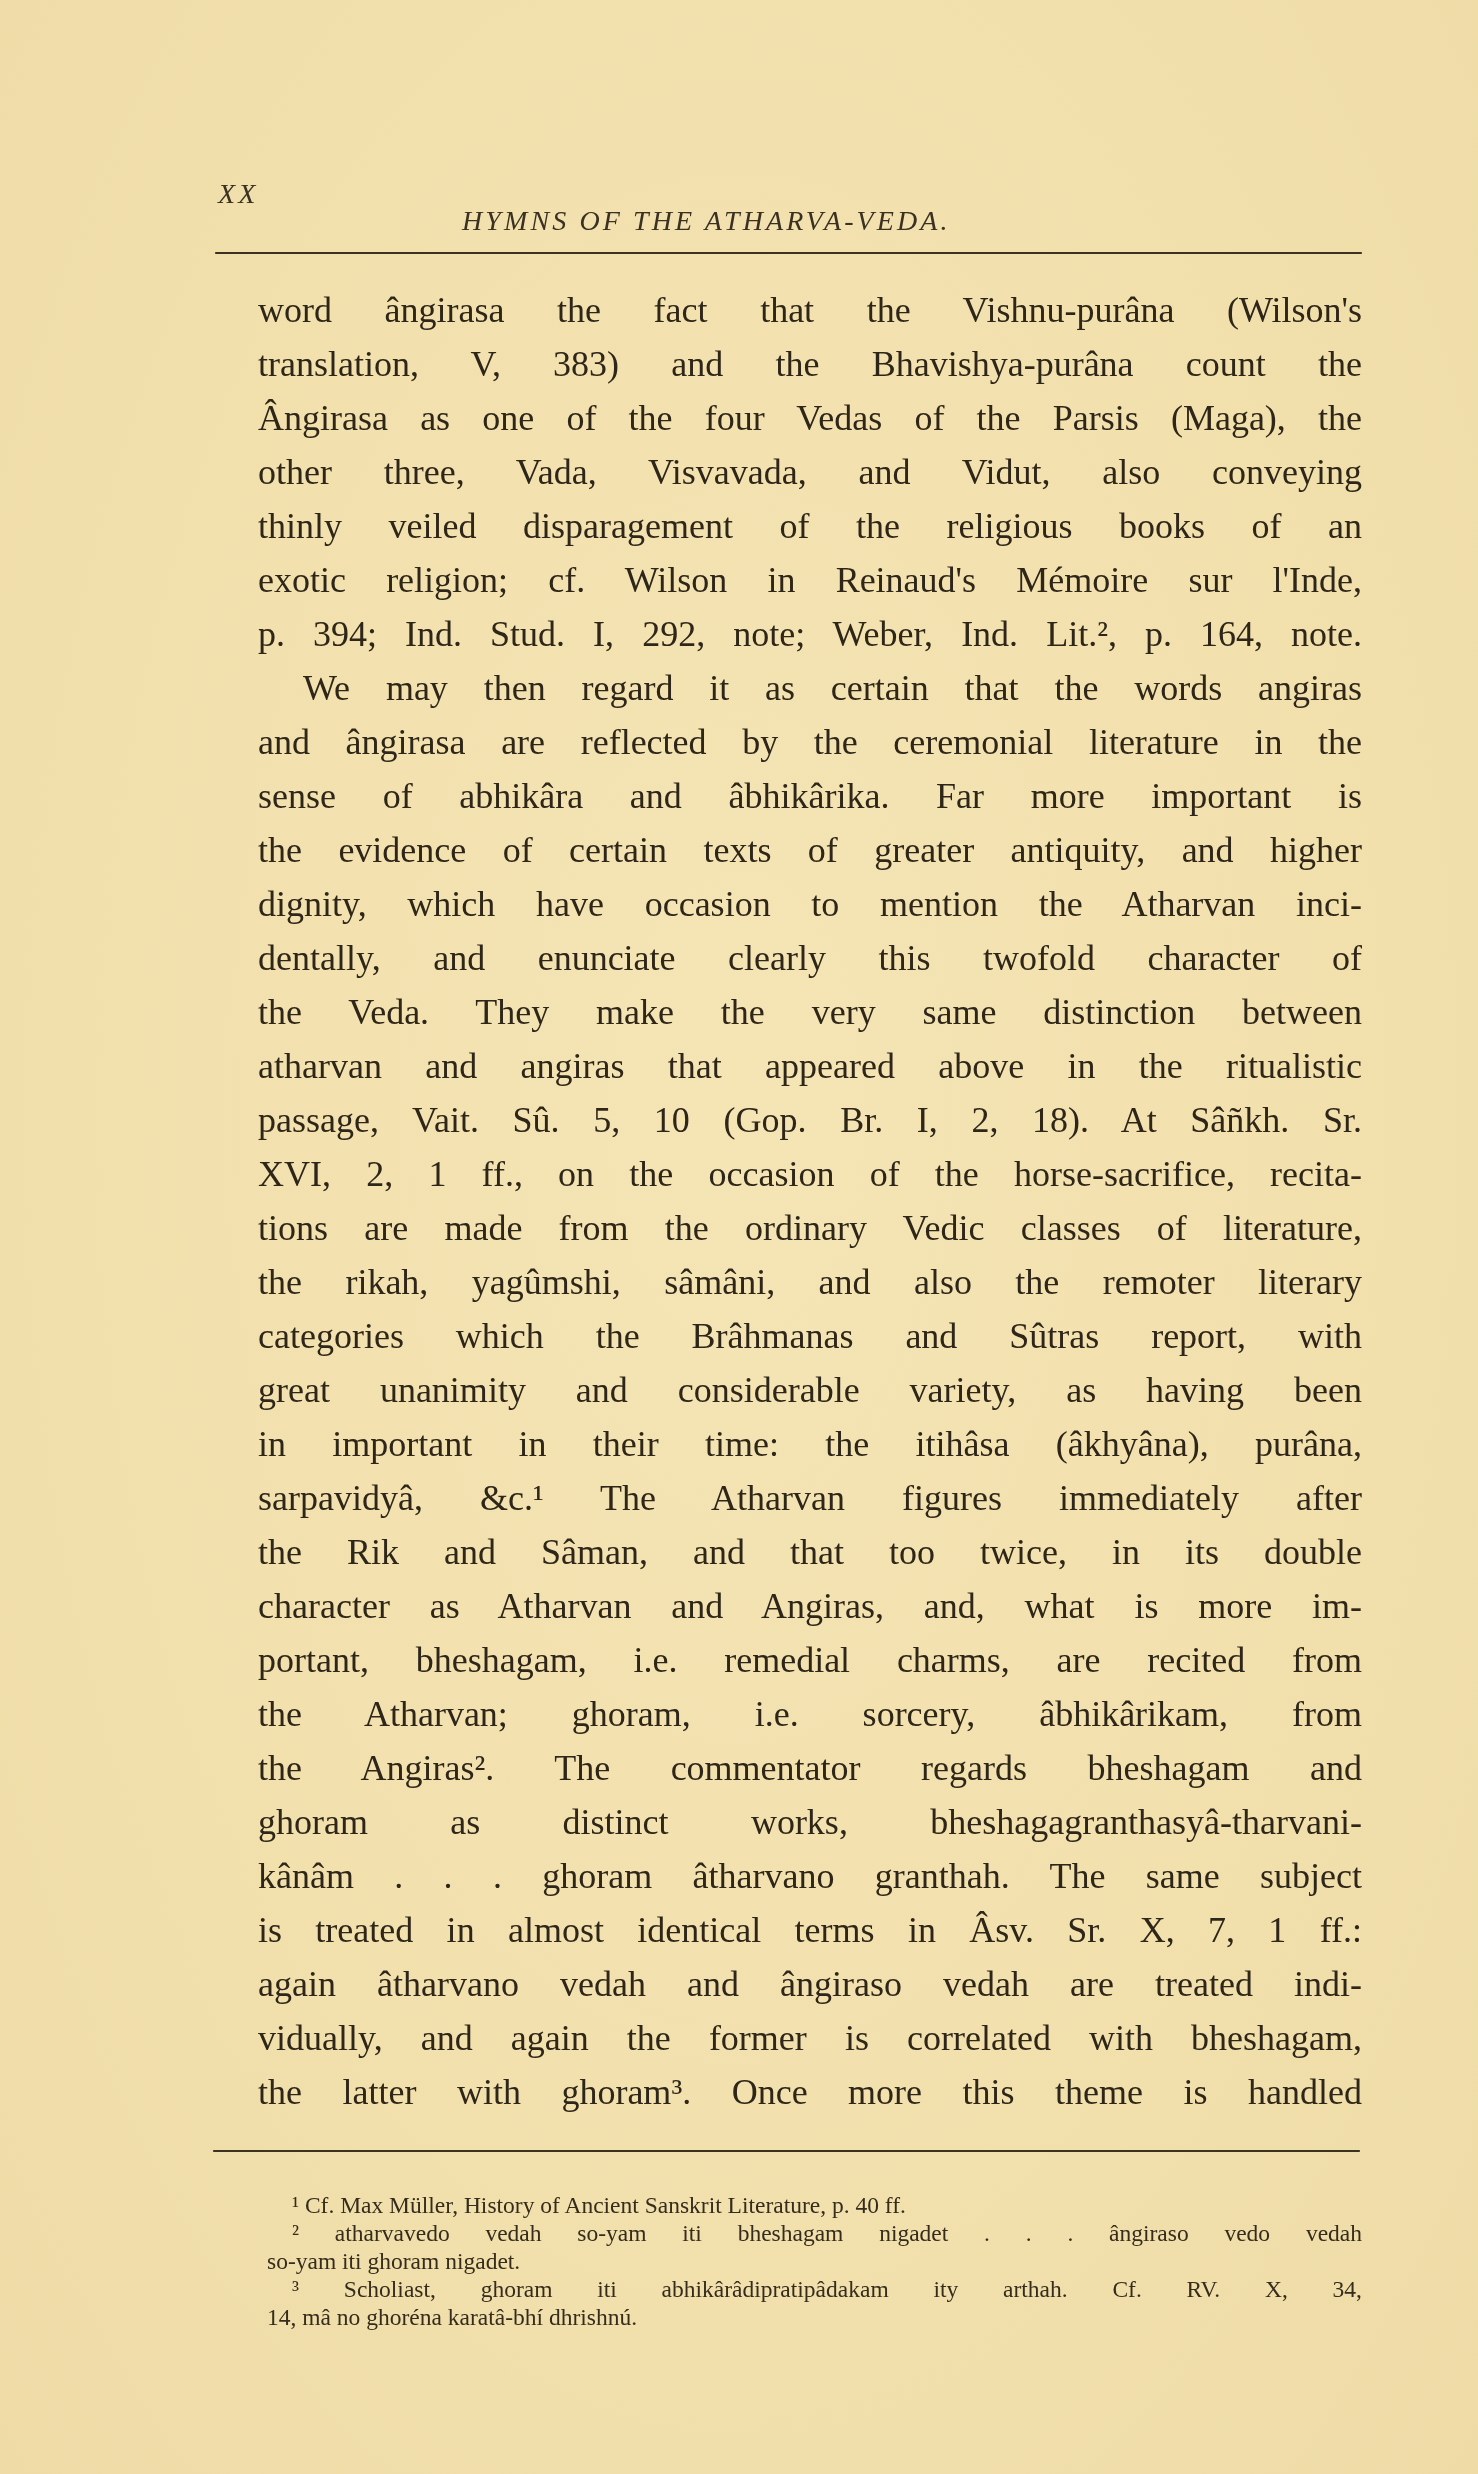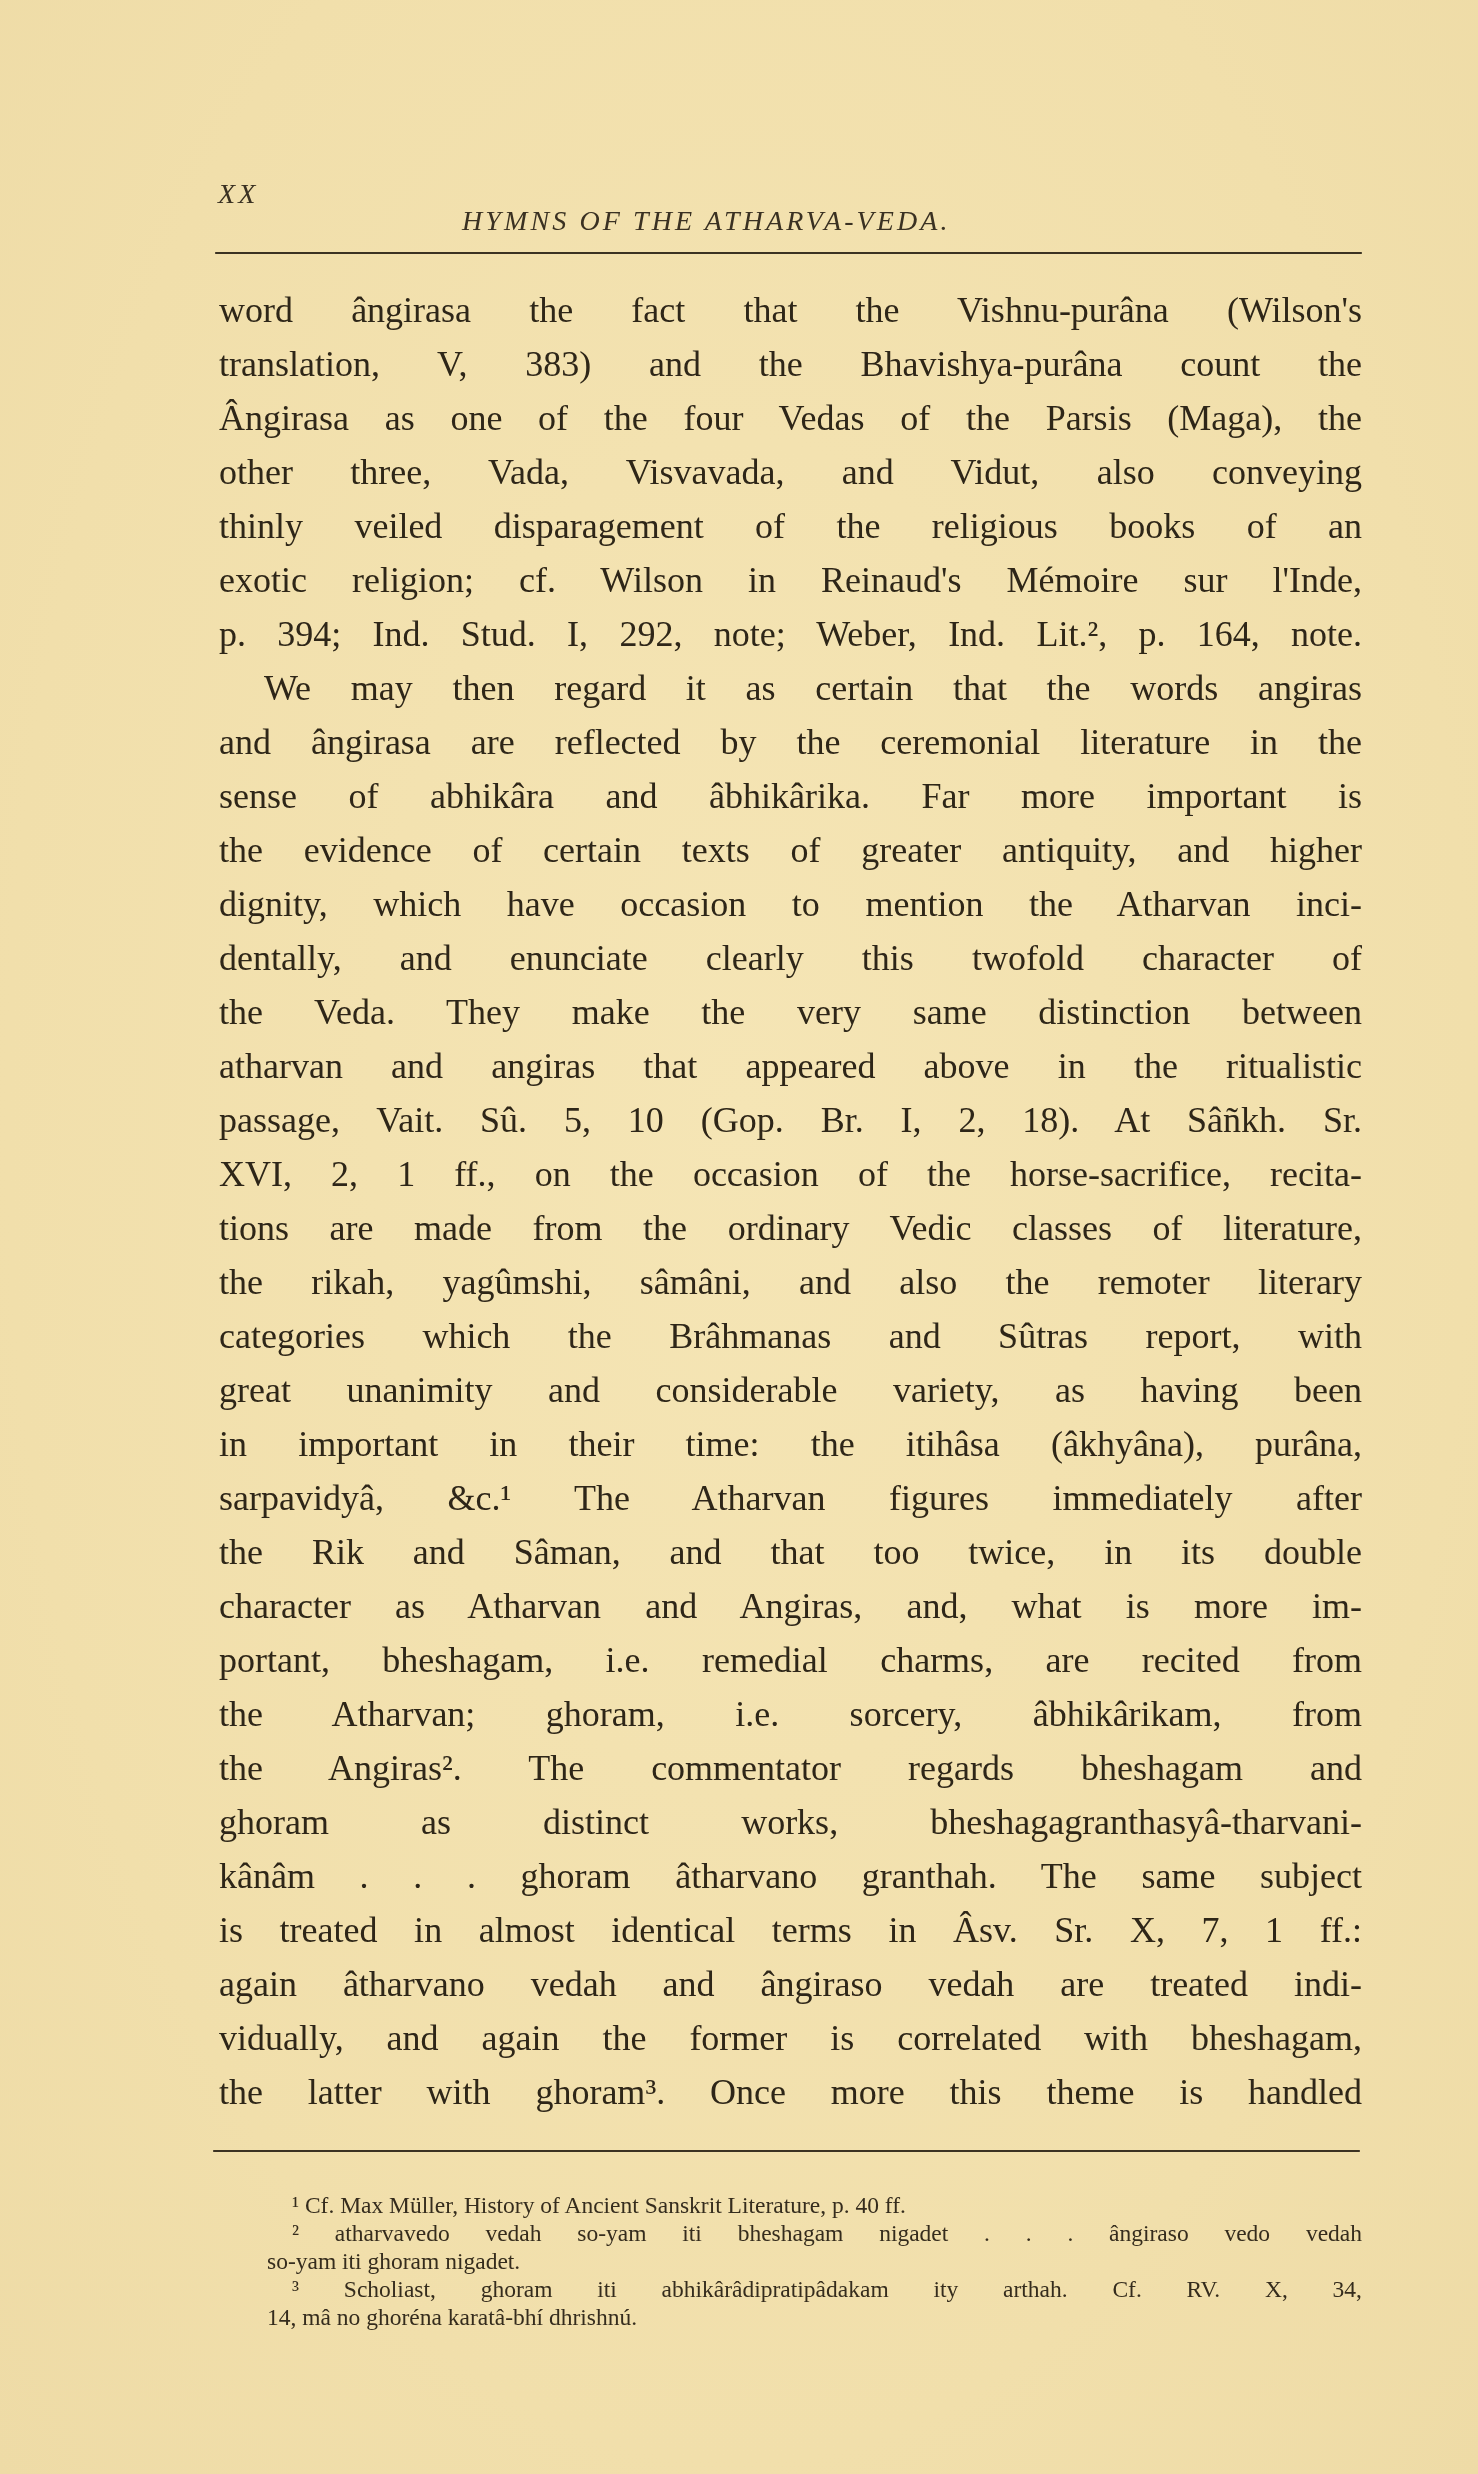"word ângirasa the fact that" .line { margin-left: none -> 39px }
